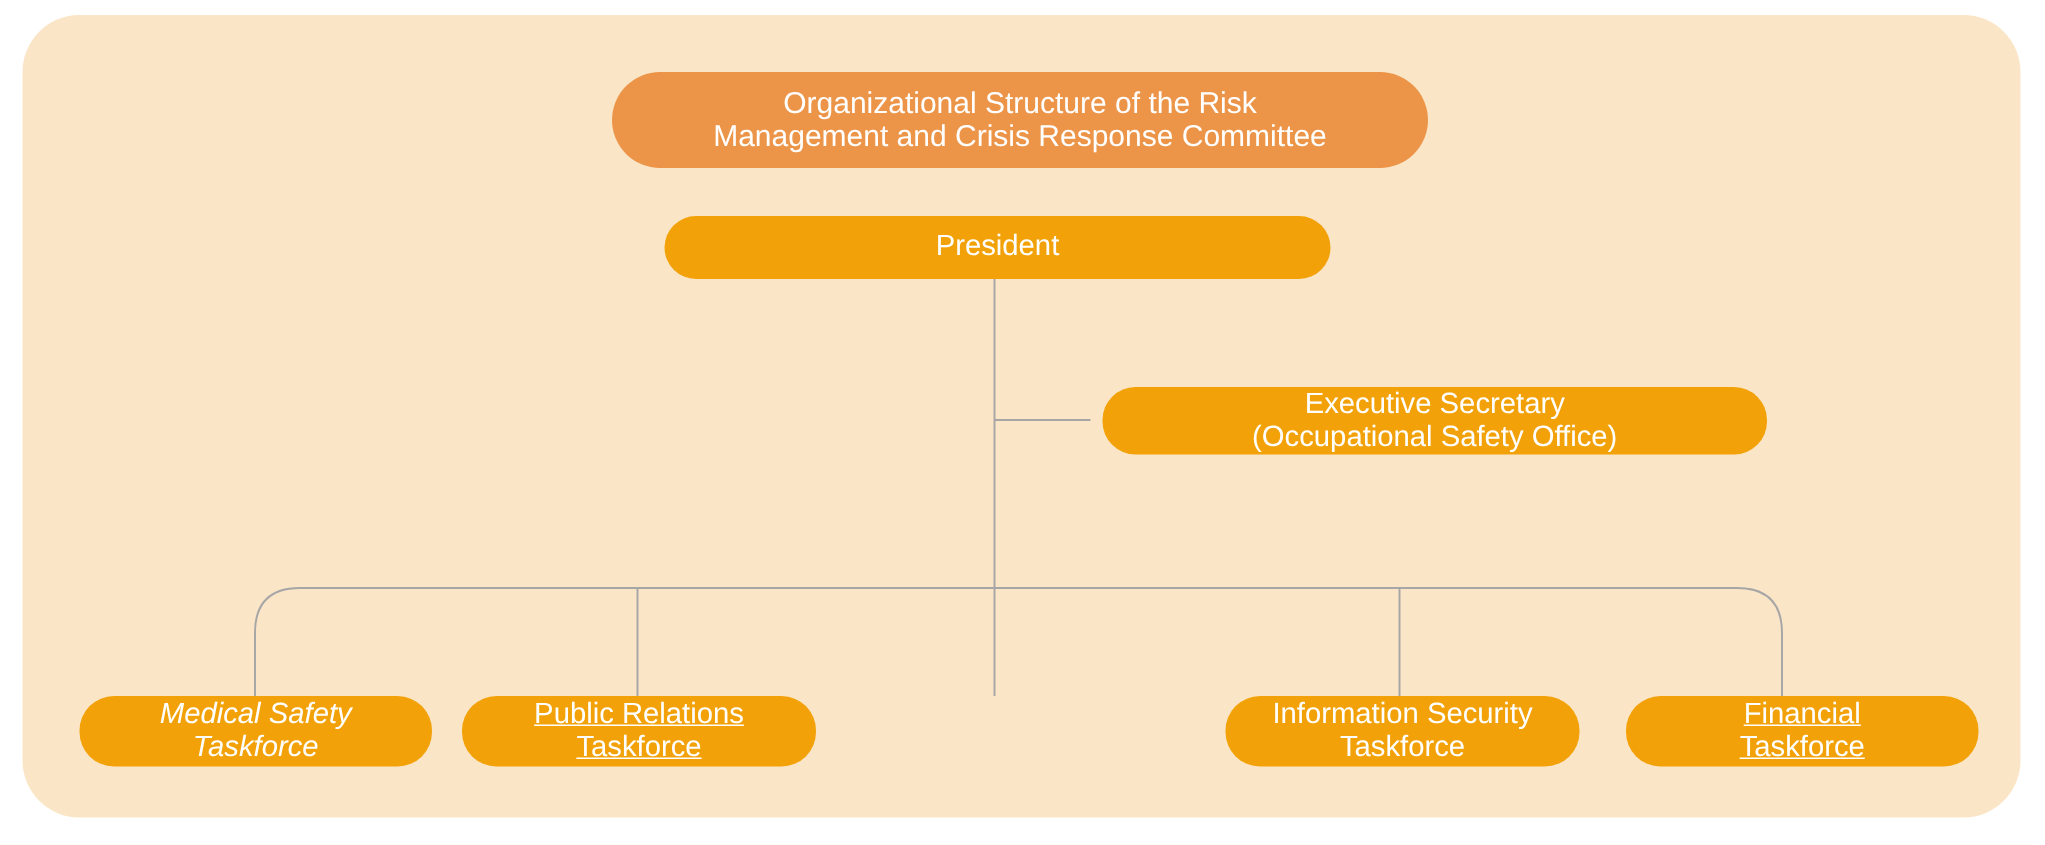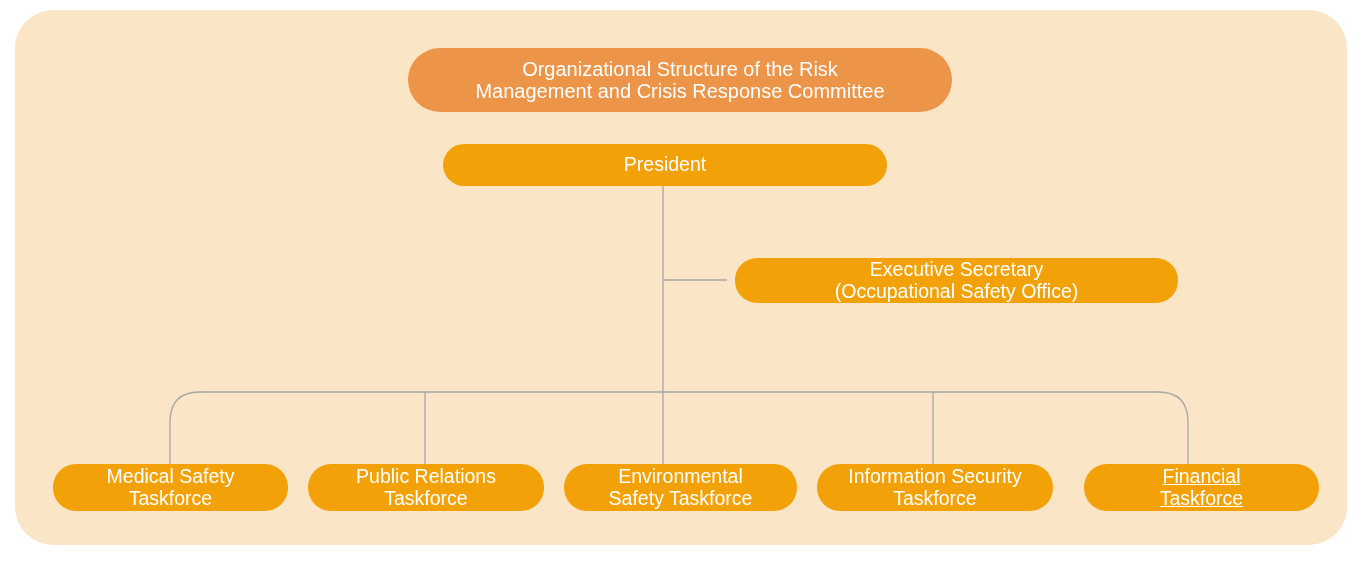"Medical Safety" .node-tf-0 { font-style: none -> italic }
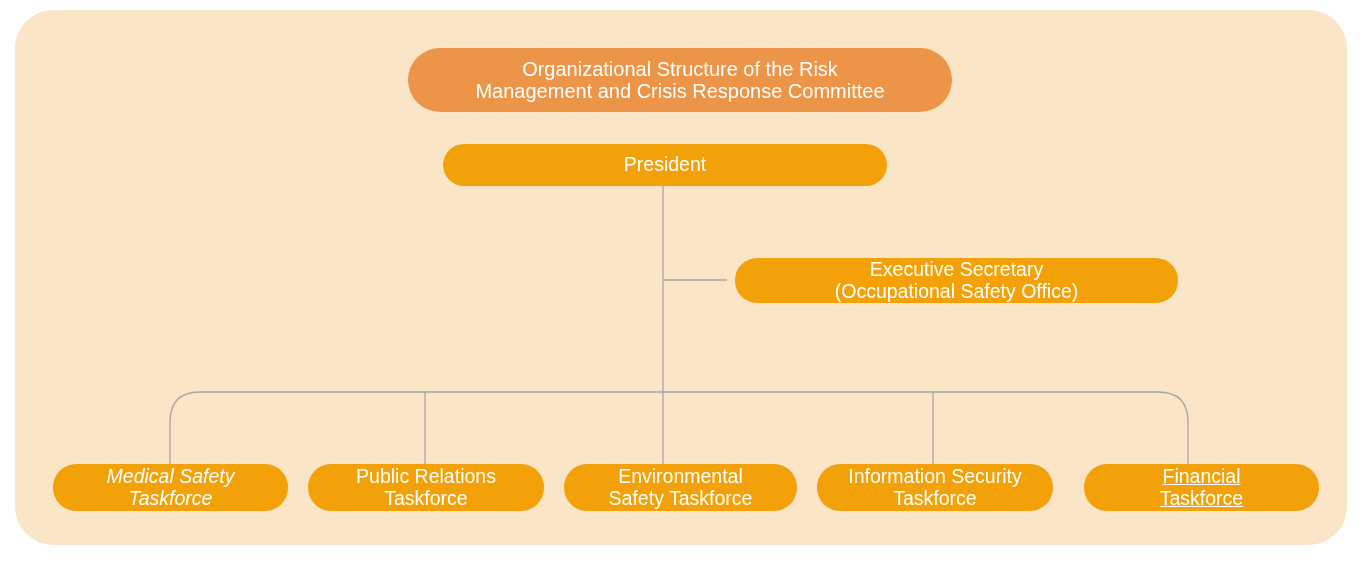"Public Relations" .node-tf-1 { text-decoration: none -> underline }
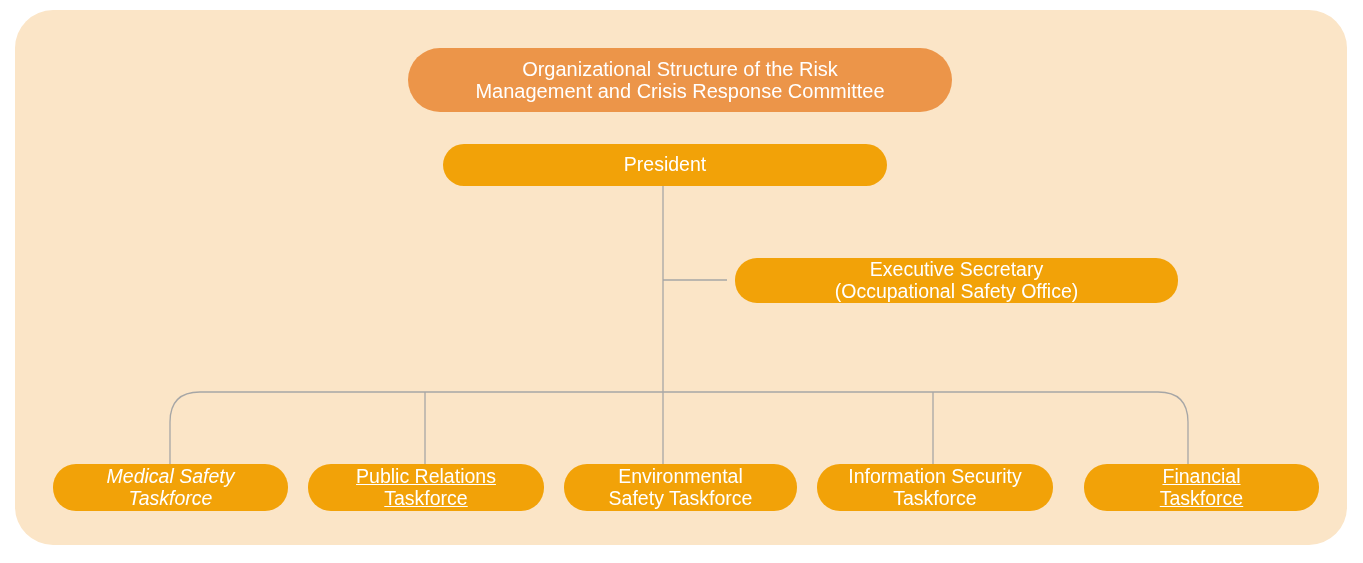"Environmental" div.node { html: <div>Environmental Safety Taskforce</div> -> none }
